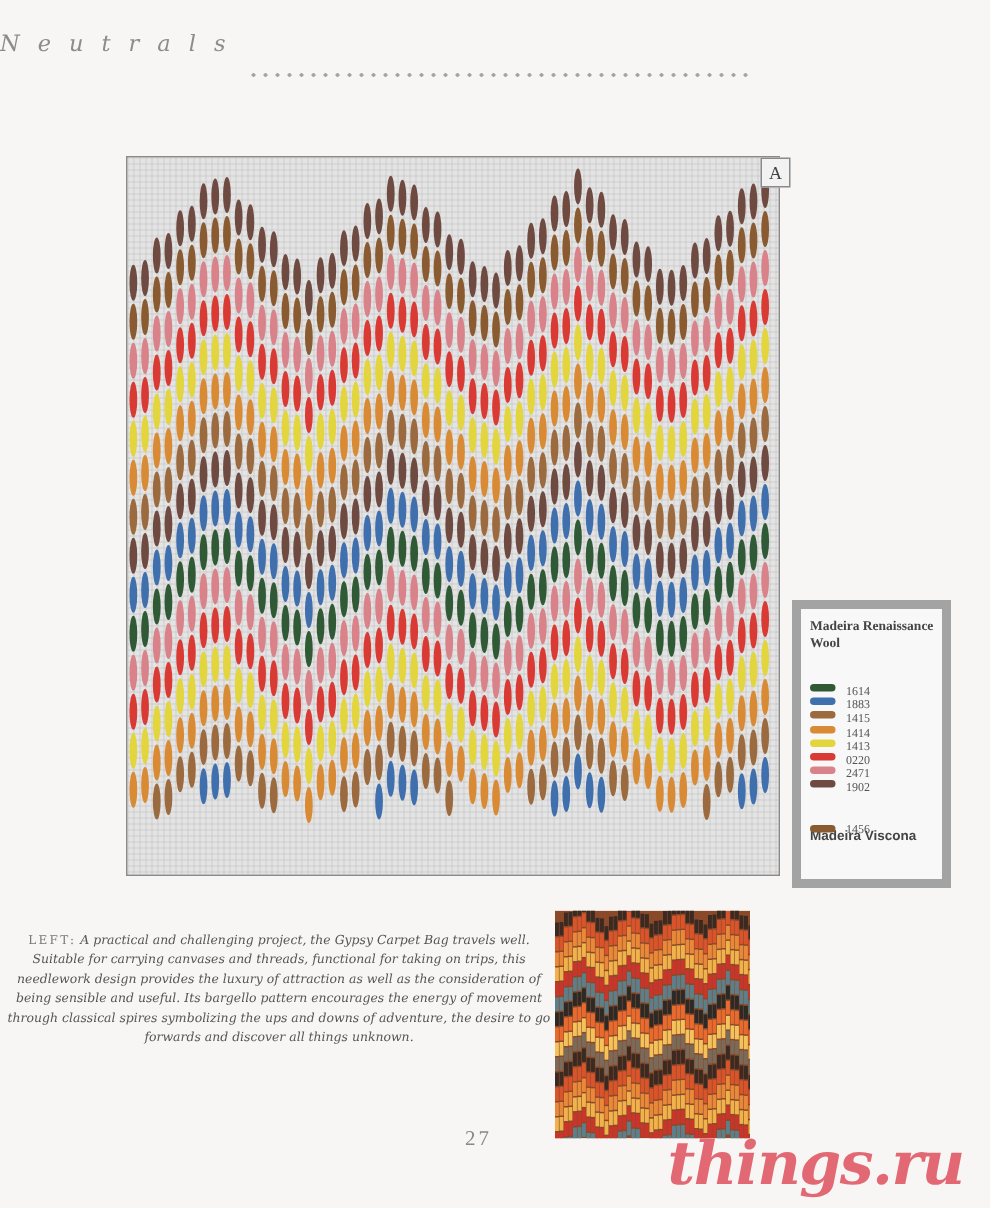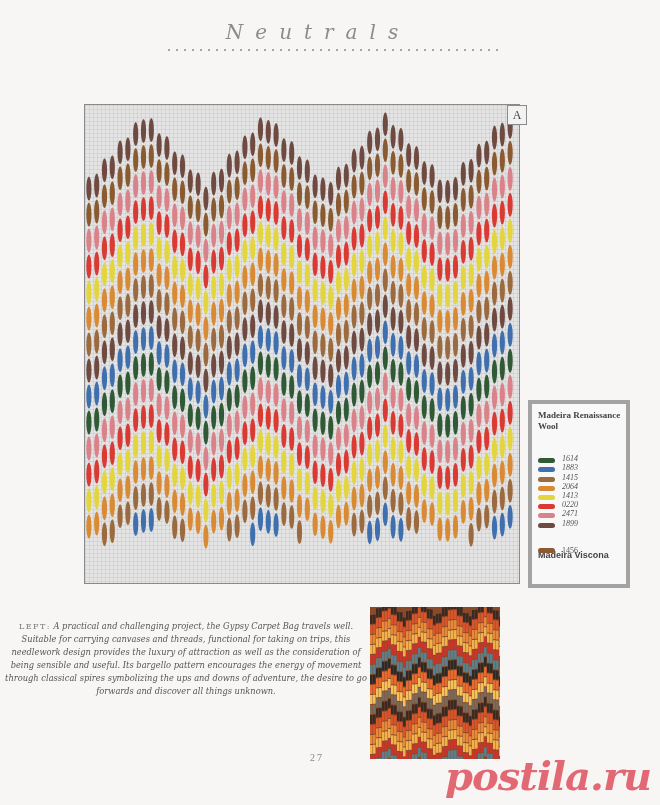"Neutrals" .page-title { font-size: 20px -> 15px; text-align: center -> left }
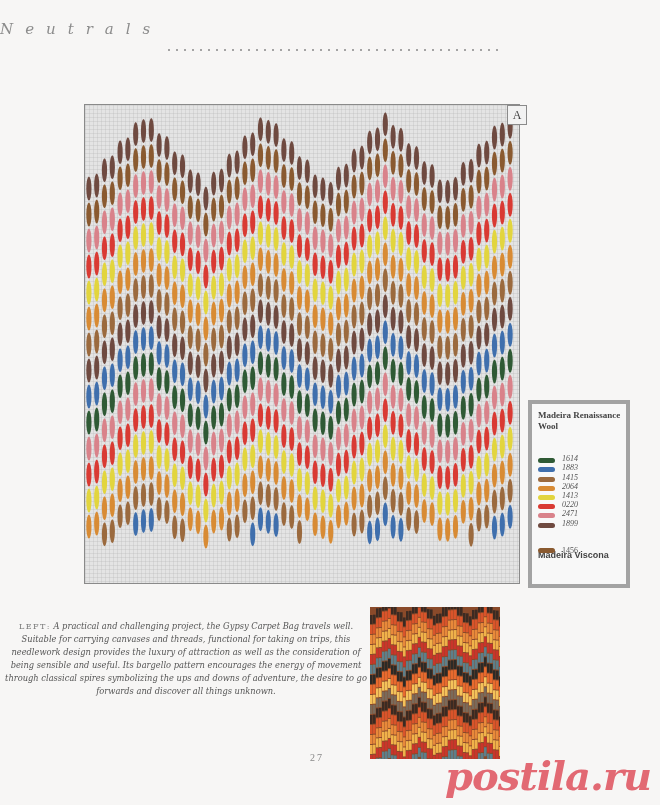"Madeira Renaissance Wool" .legend { border: 4px solid #a3a3a3 -> 6px solid #a3a3a3 }
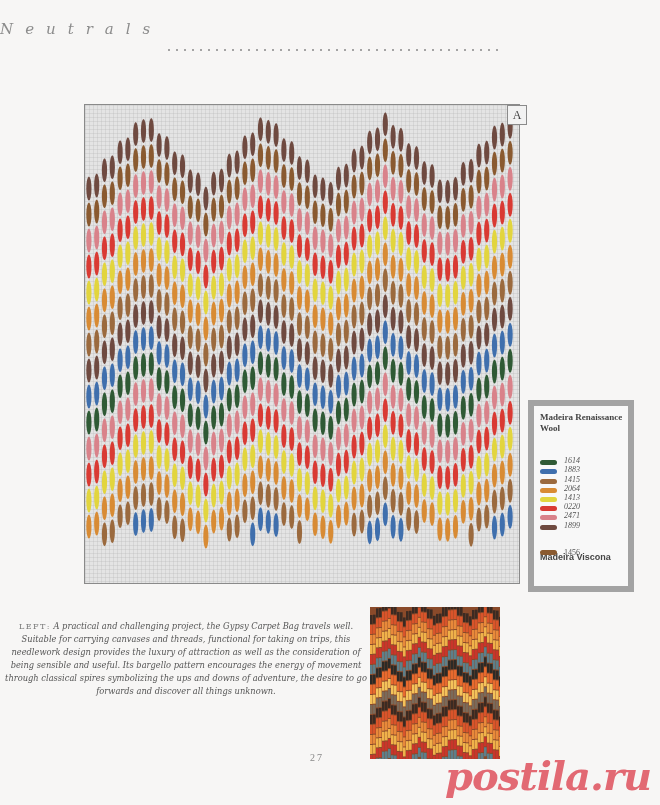"1614" .legend-item { align-items: flex-end -> flex-start; font-style: italic -> none }
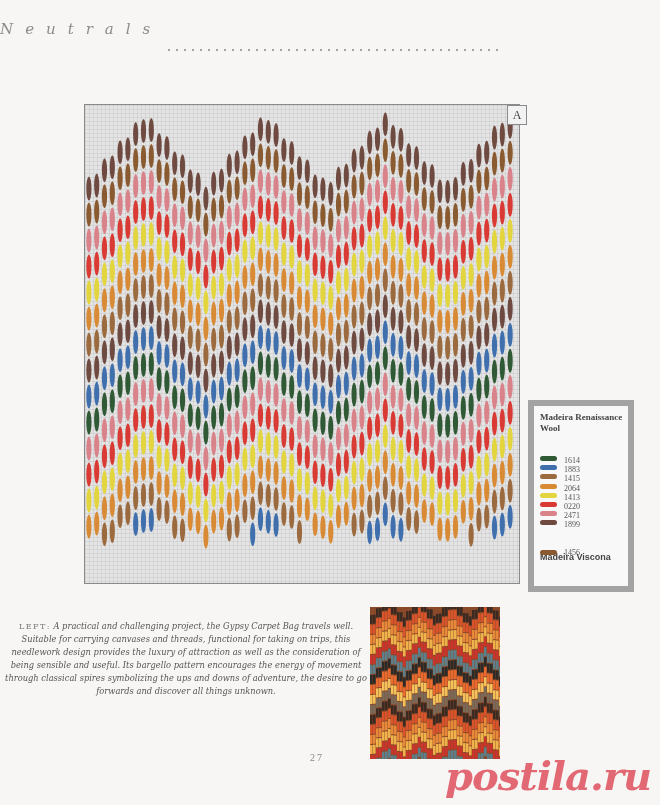"2064" span.legend-code { text: 2064 -> 1414 }
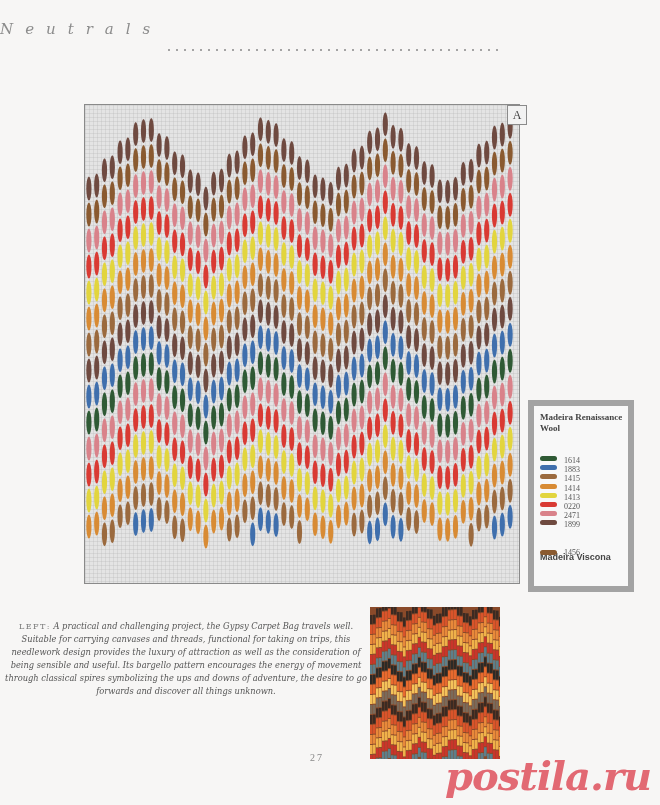"1899" span.legend-code { text: 1899 -> 1902 }
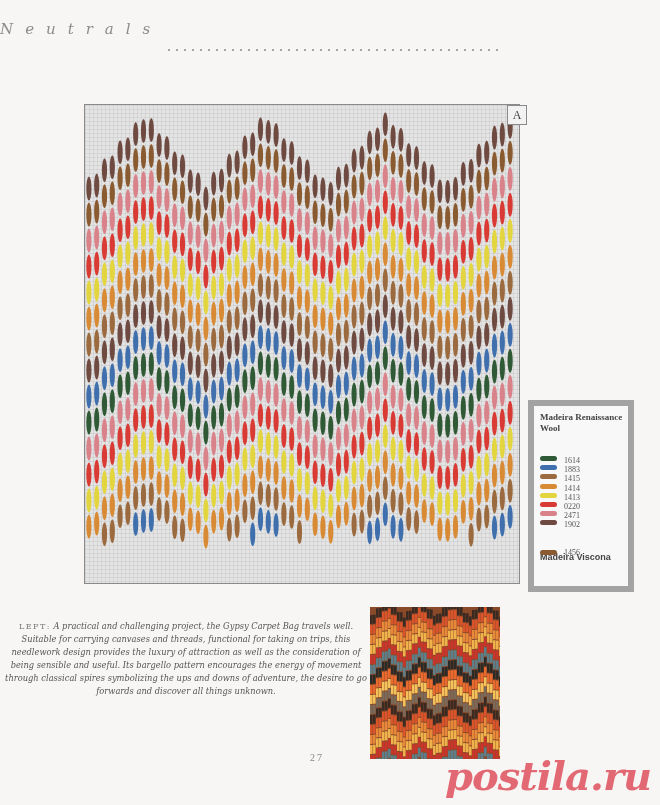"27" .page-number { font-size: 10px -> 14px }
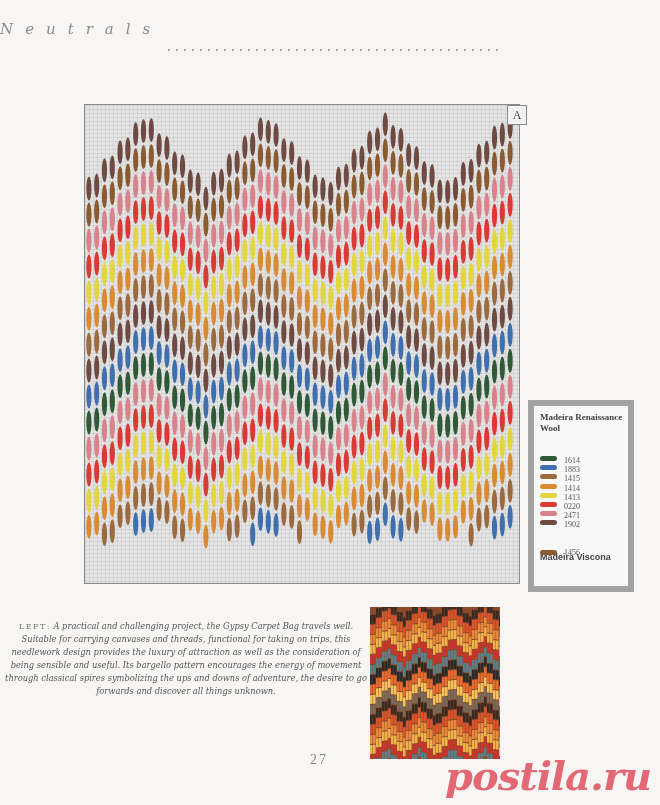"postila.ru" div.watermark { text: postila.ru -> things.ru }
